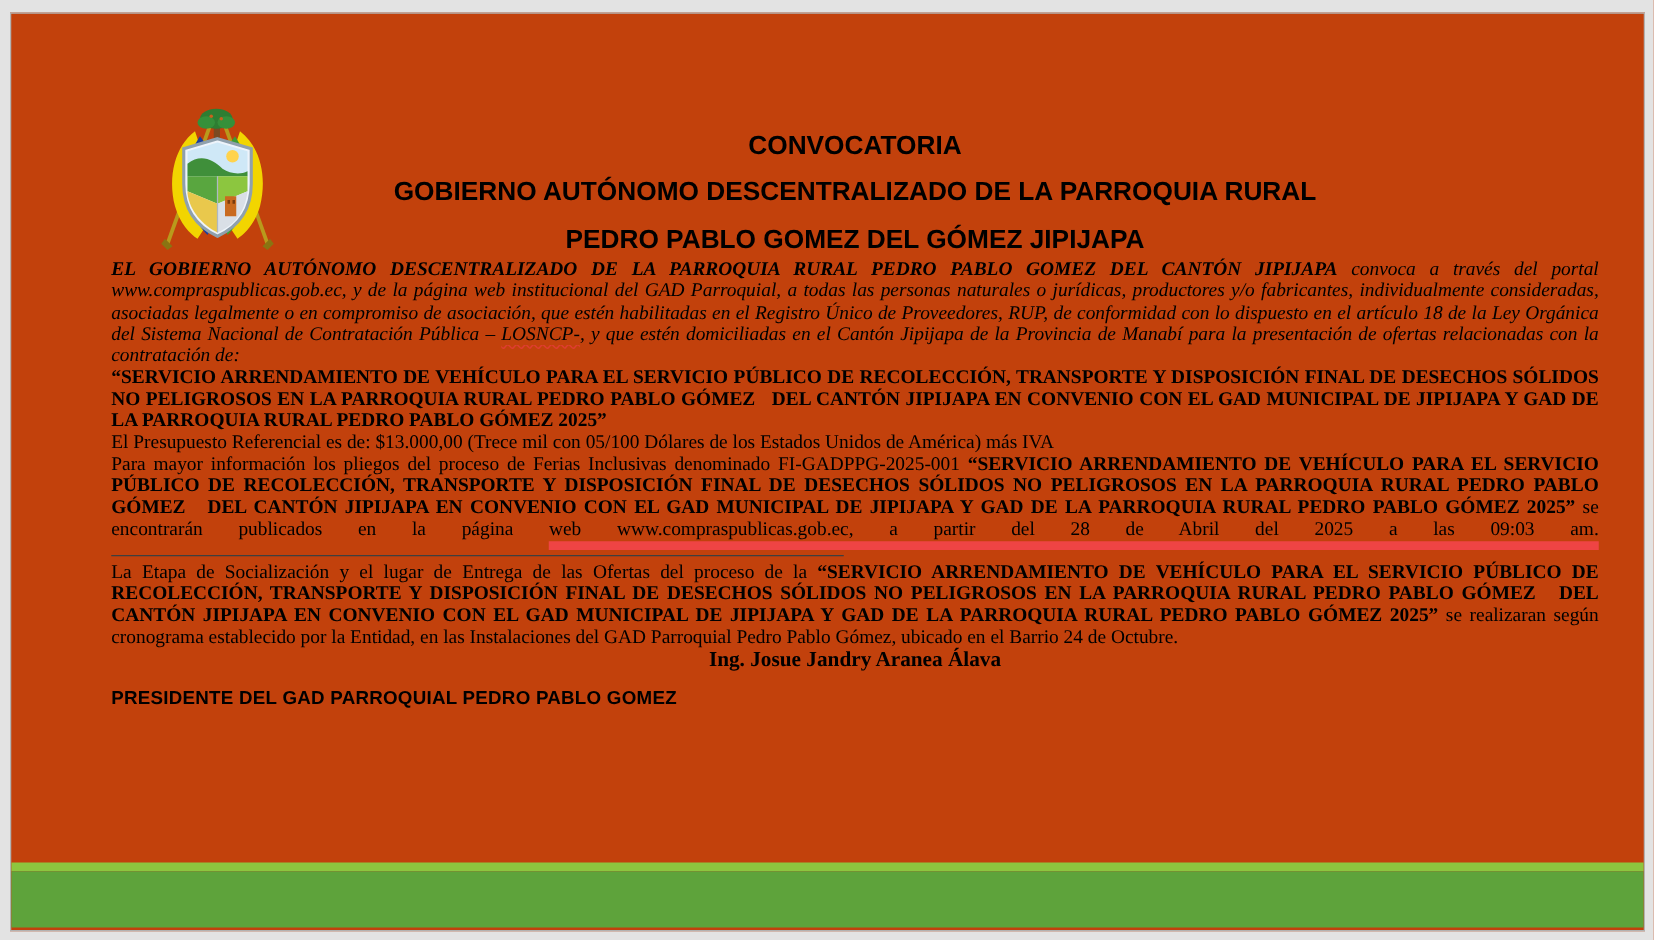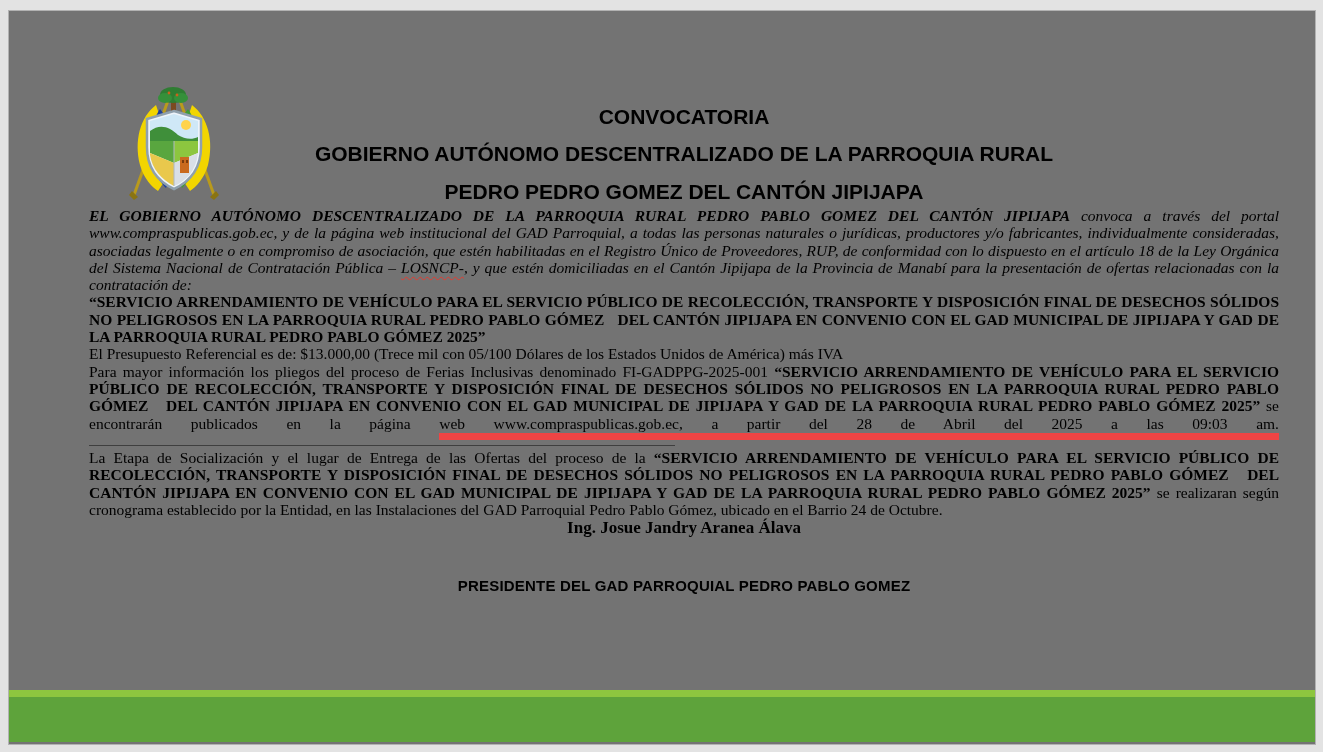"CONVOCATORIA" .doc-page { background: #737373 -> #c2410c }
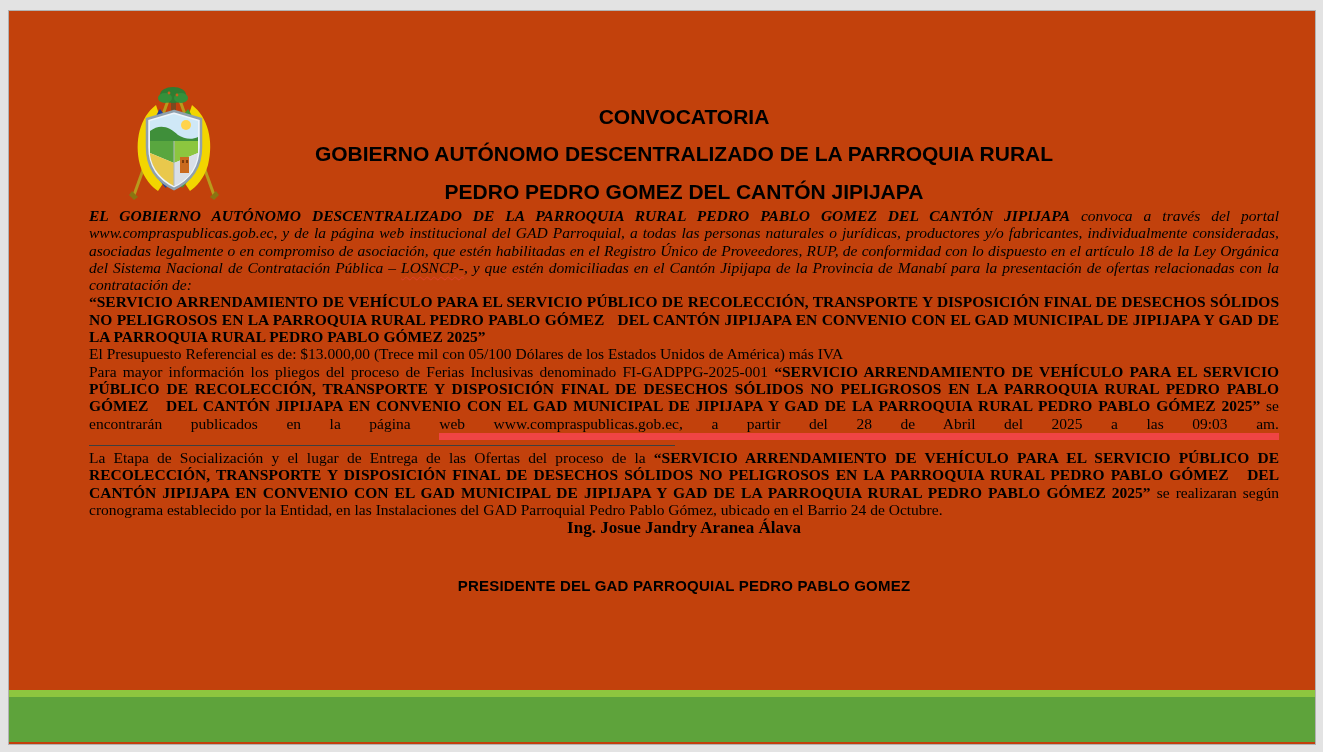"PEDRO PEDRO GOMEZ DEL CANTÓN" div.doc-heading { text: PEDRO GOMEZ DEL CANTÓN -> PABLO GOMEZ DEL GÓMEZ }
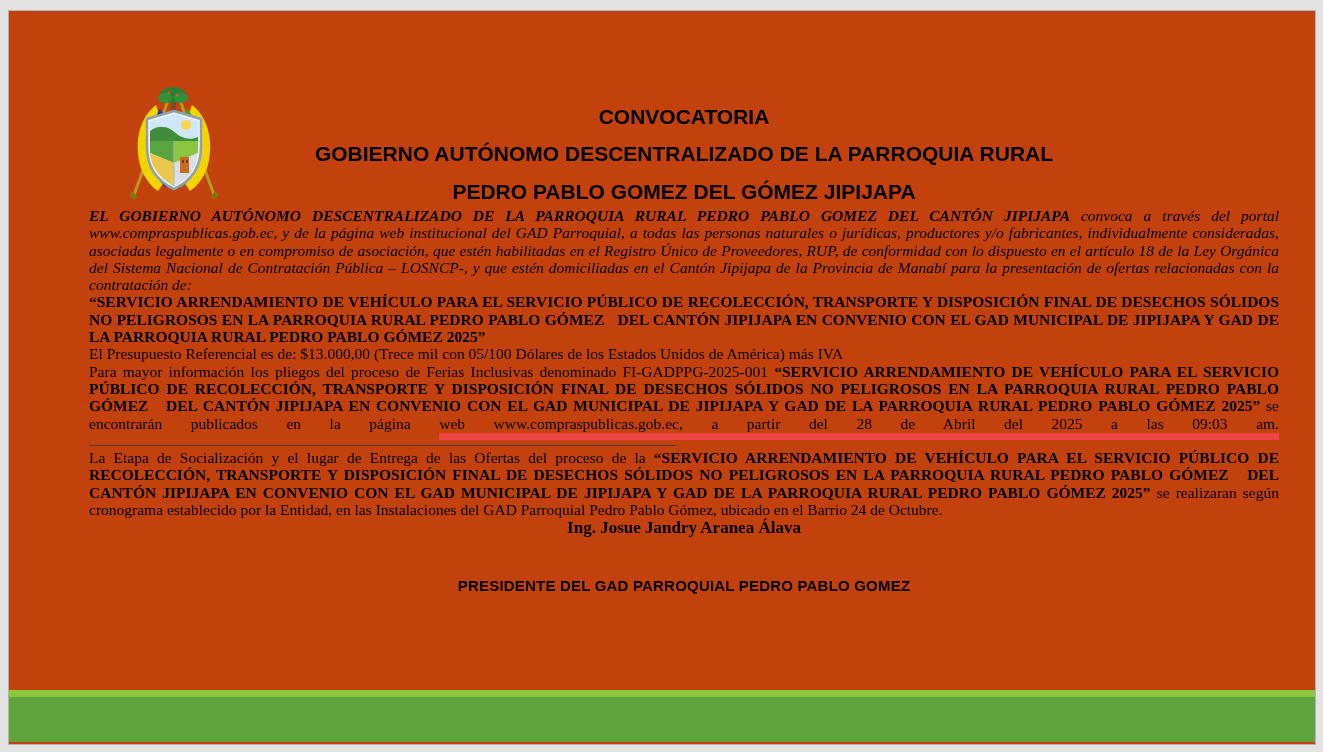"PRESIDENTE DEL GAD PARROQUIAL PEDRO" .sig-title { margin-top: 39px -> 12px; text-align: center -> left }
